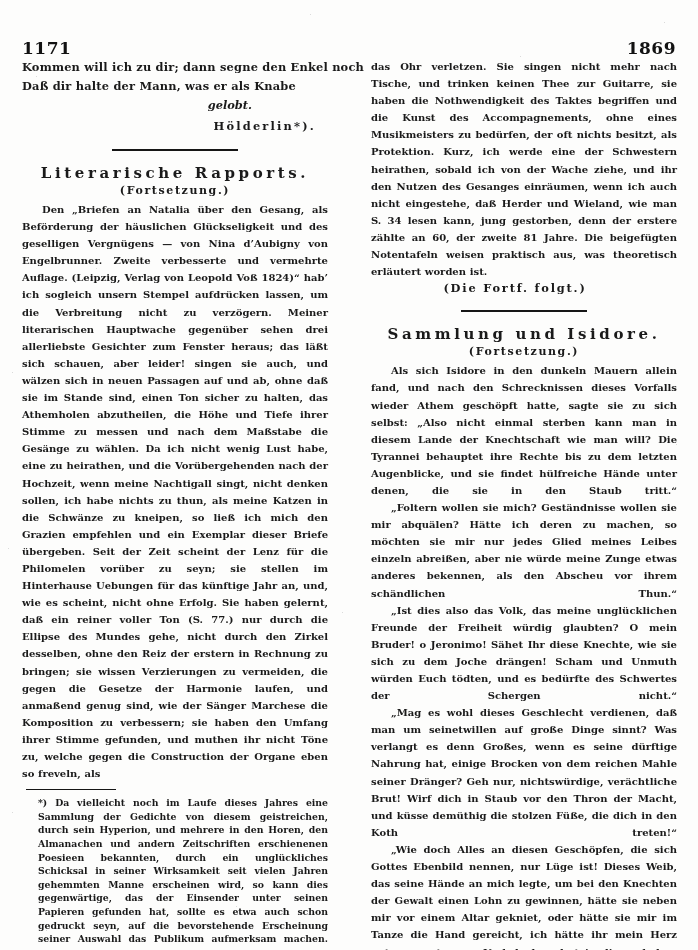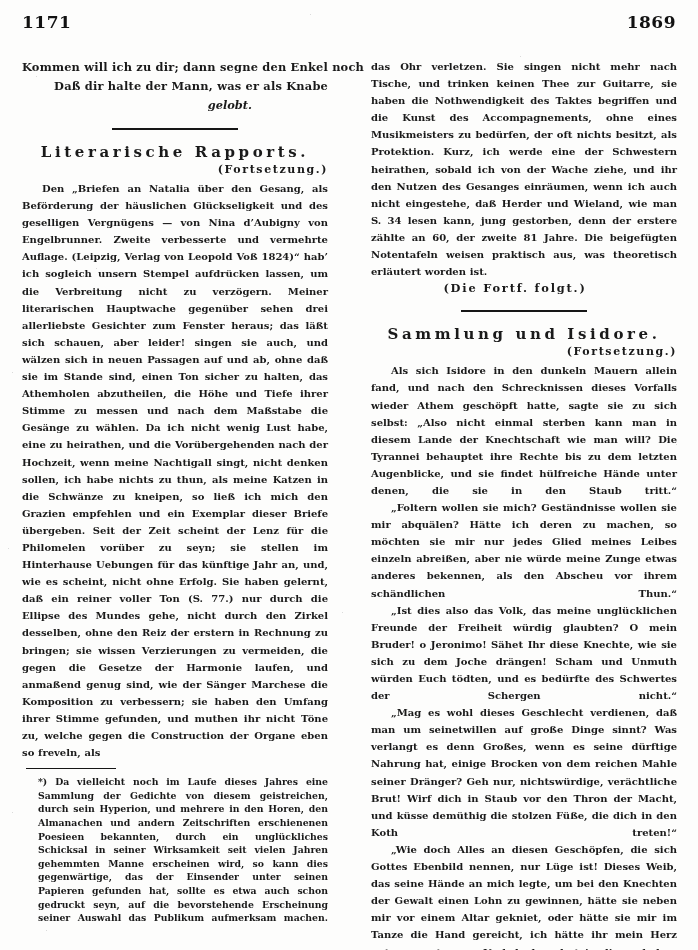"1171" .folio { top: 12px -> 38px }
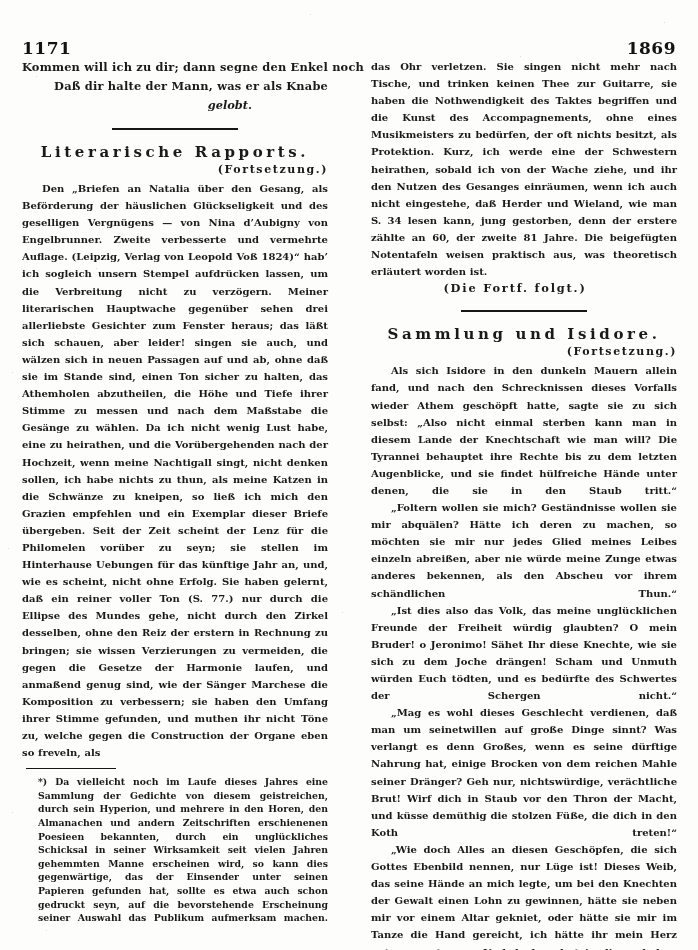"Daß dir halte der Mann," .poem-l3 { text-align: right -> left }
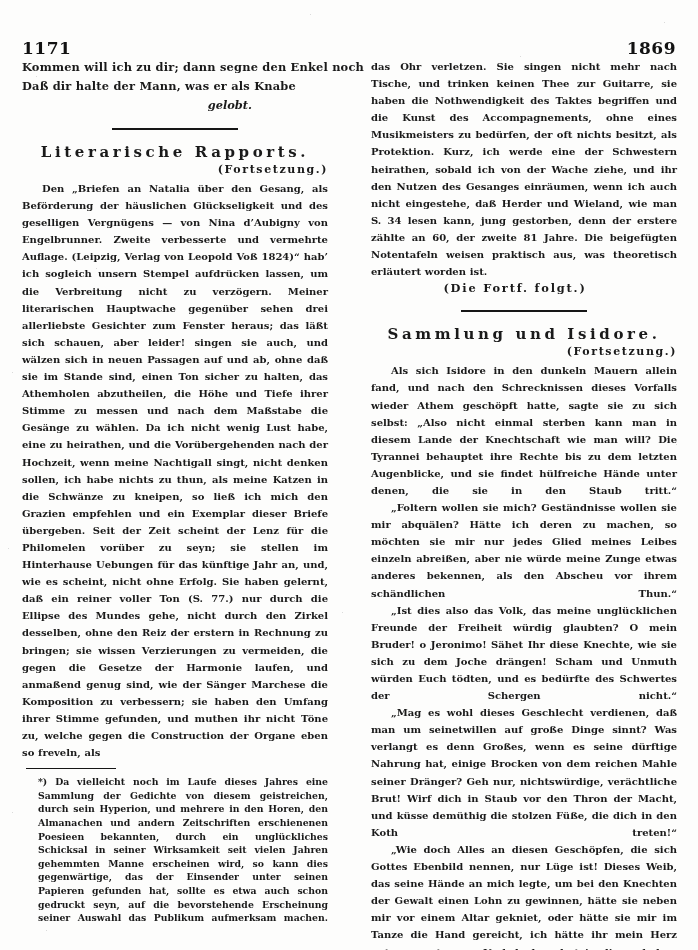"Hölderlin*)." div.poem-sig { html: none -> <div>Hölderlin*).</div> }
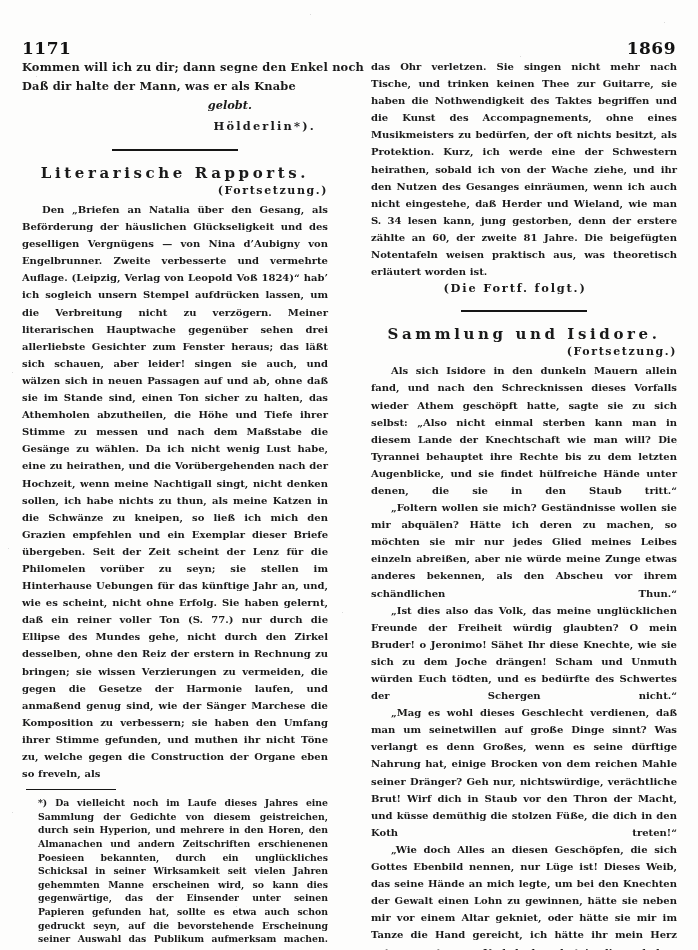"(Fortsetzung.)" .article-subtitle { text-align: right -> center }
